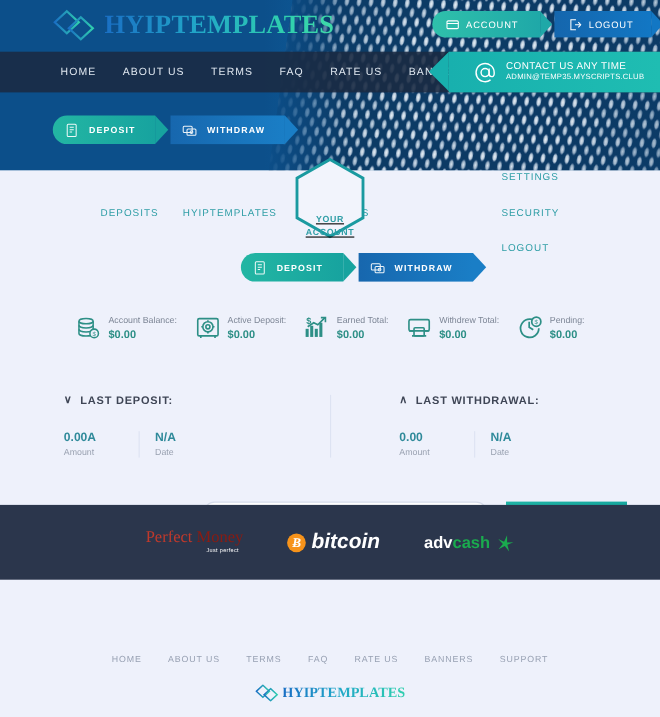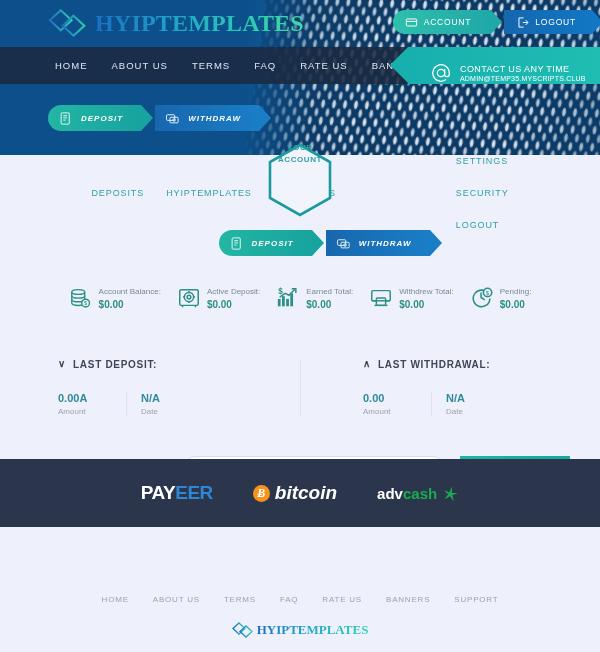"CONTACT US ANY TIME" .contact { align-items: flex-end -> center }
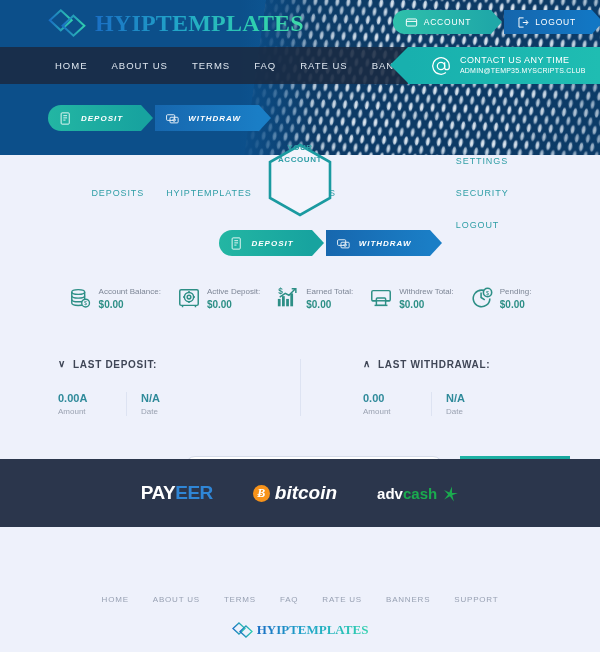"DEPOSIT" .pill { font-style: italic -> none }
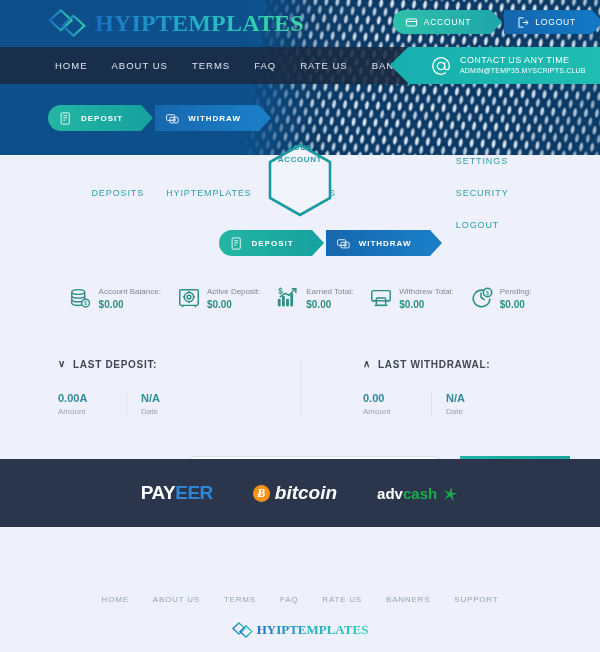"YOUR" .hexbtn { align-items: flex-start -> flex-end; text-decoration: none -> underline }
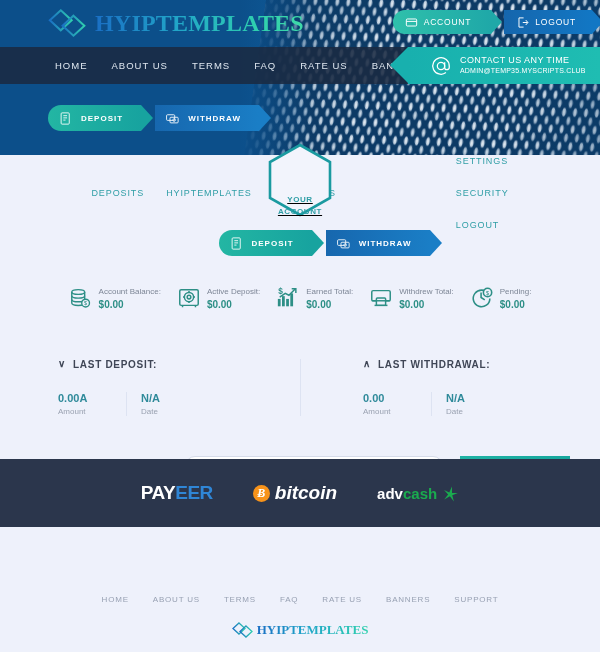"Perfect Money" div.pm { html: none -> <div> <div><span>Perfect</span> <span>Money</span></div> <div>Just perfect</div> </div> }
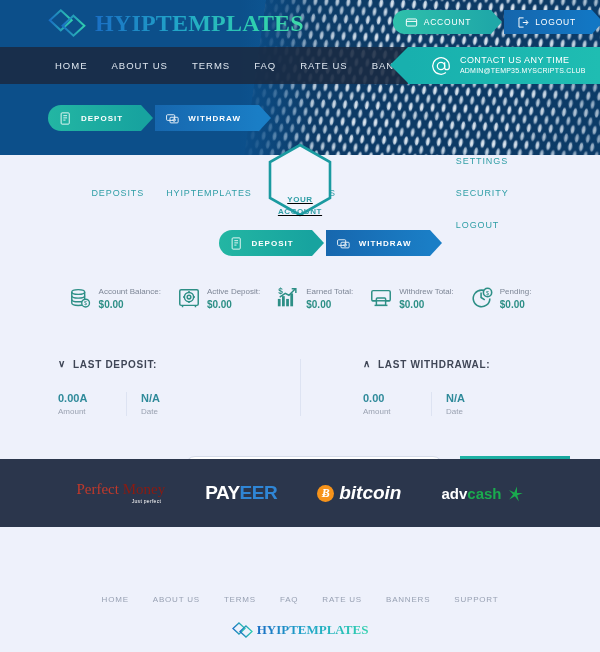"PAYEER" div.payeer { html: <div><span>PAY</span><span>EER</span></div> -> none }
